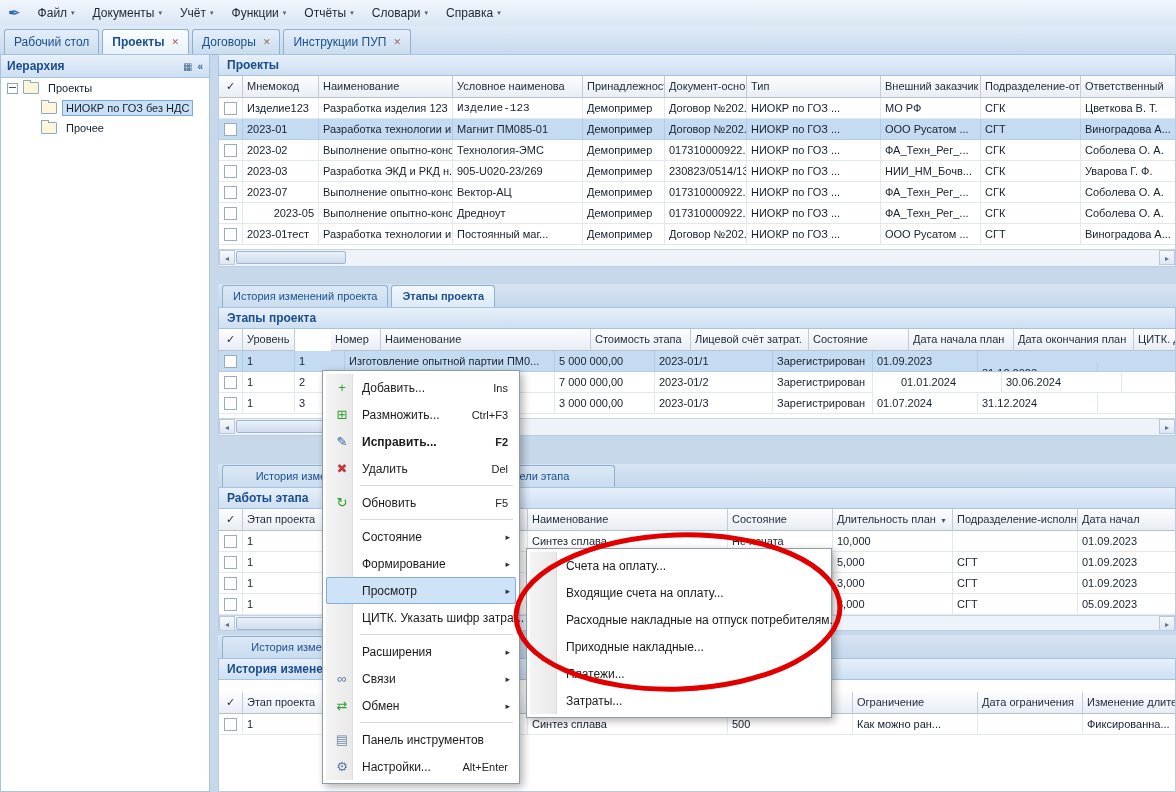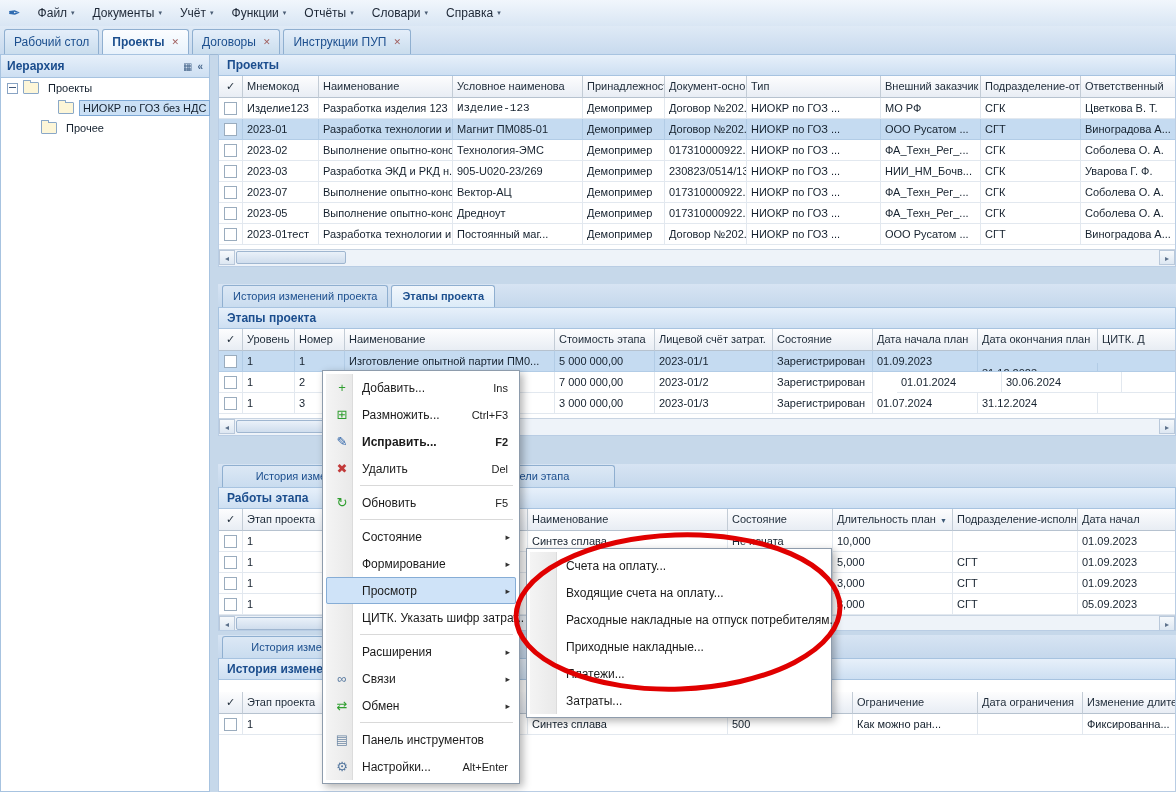"НИОКР по ГОЗ без НДС" div.tree-node { padding-left: 57px -> 40px }
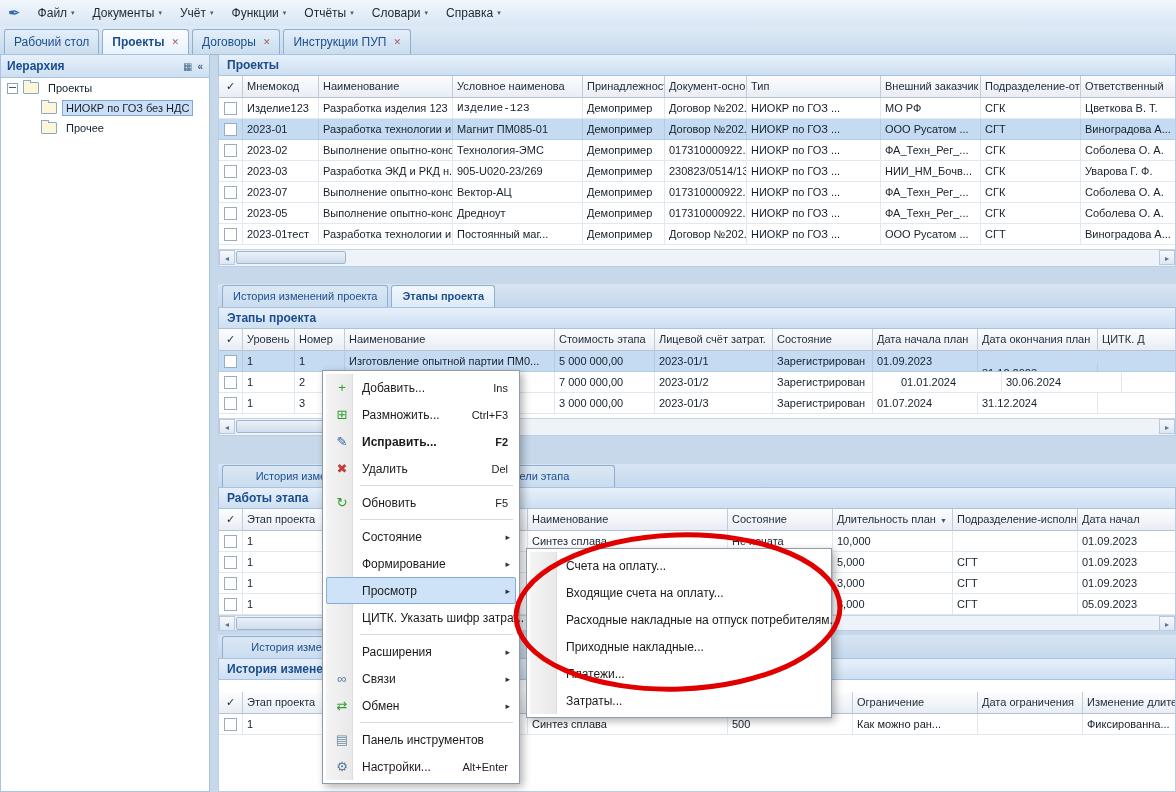"2023-05" div.g-c { text-align: none -> right }
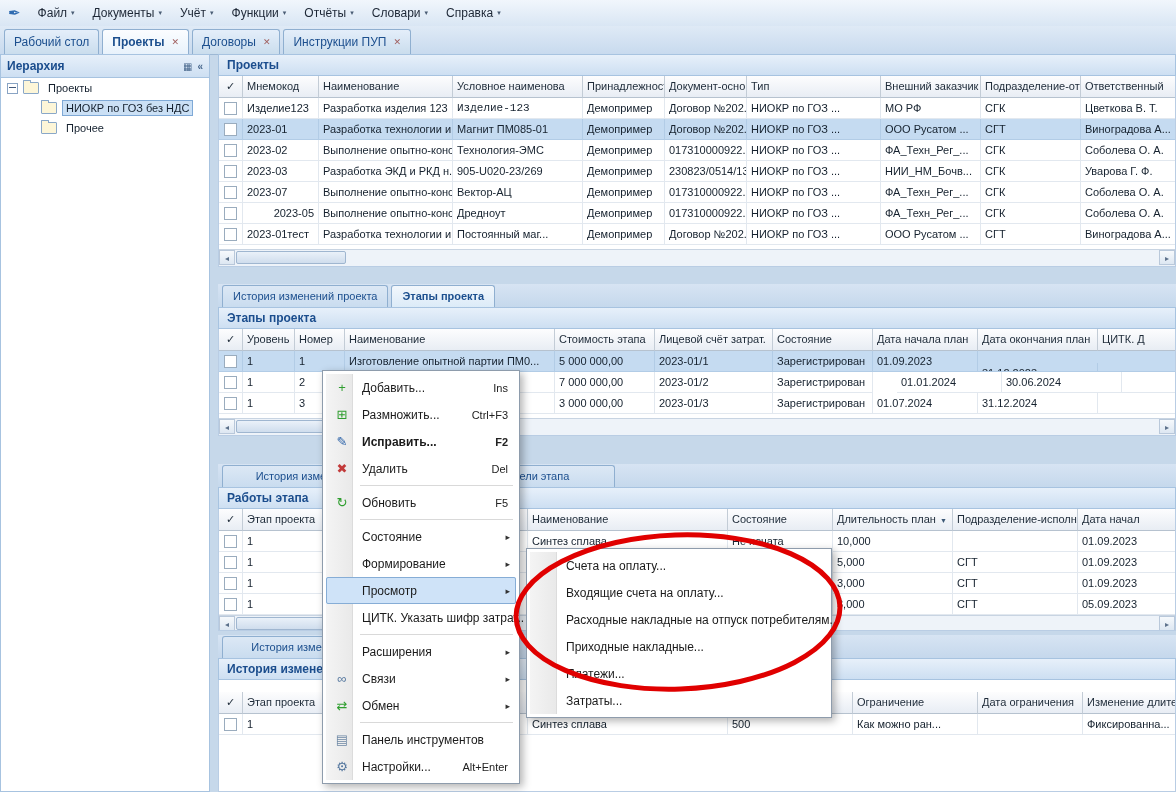"Номер" div.g-hc { margin-left: none -> 36px }
